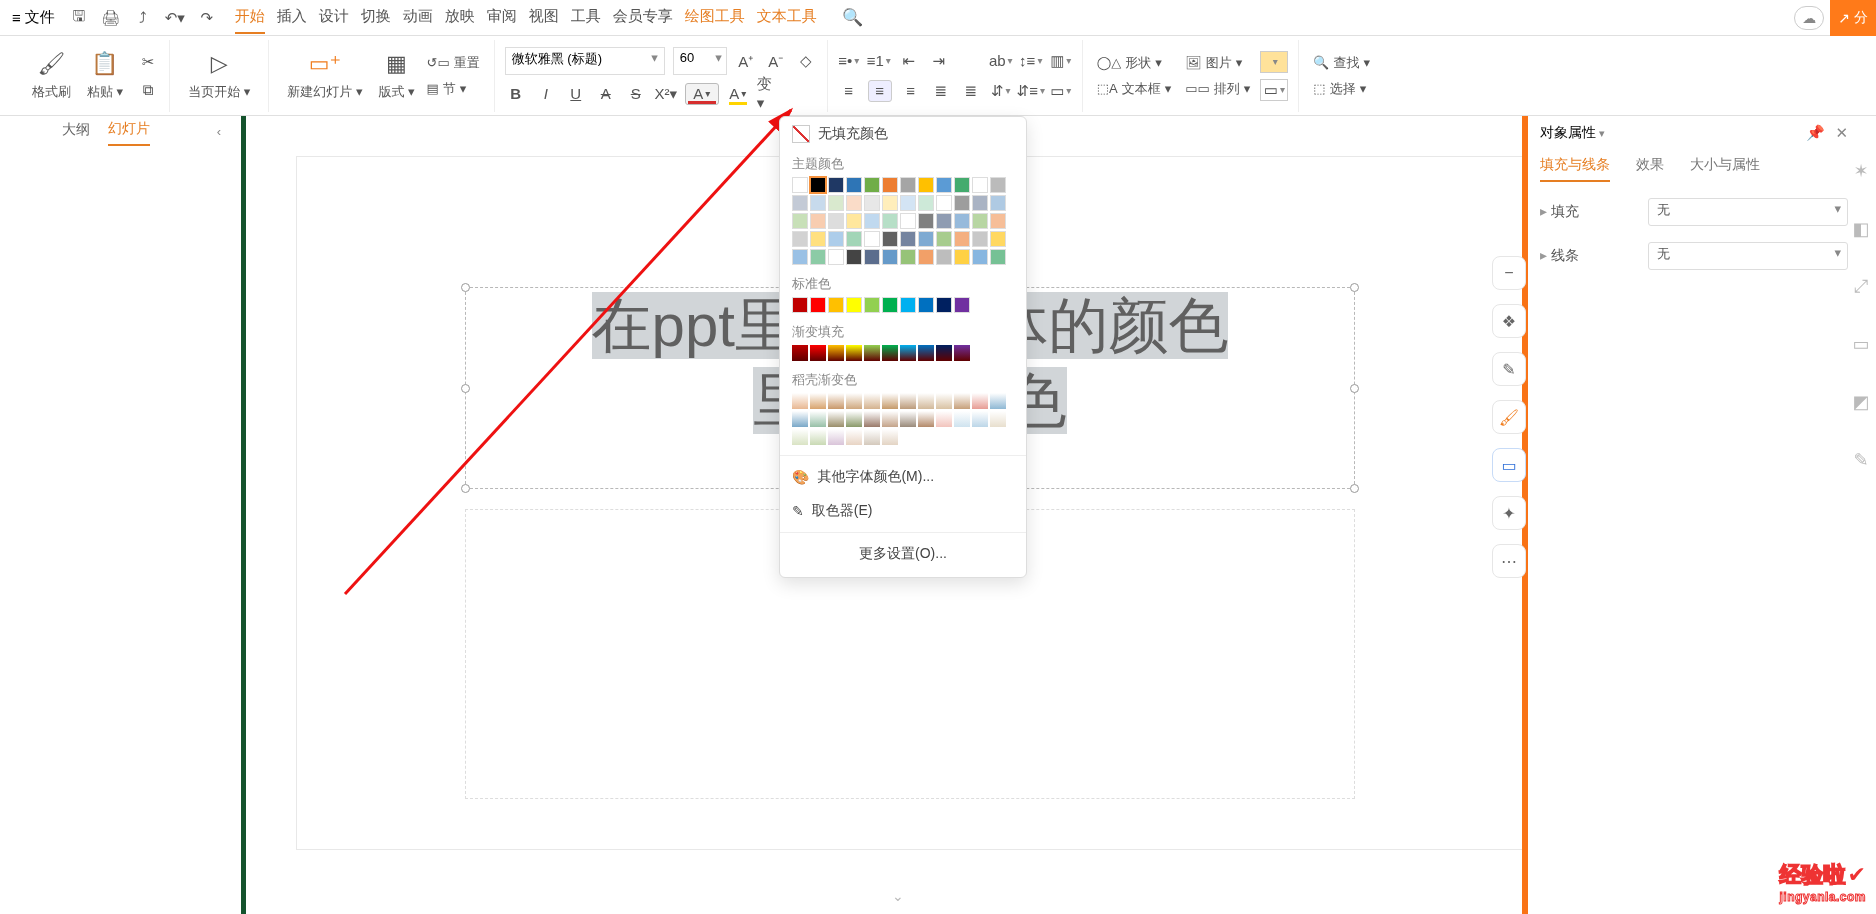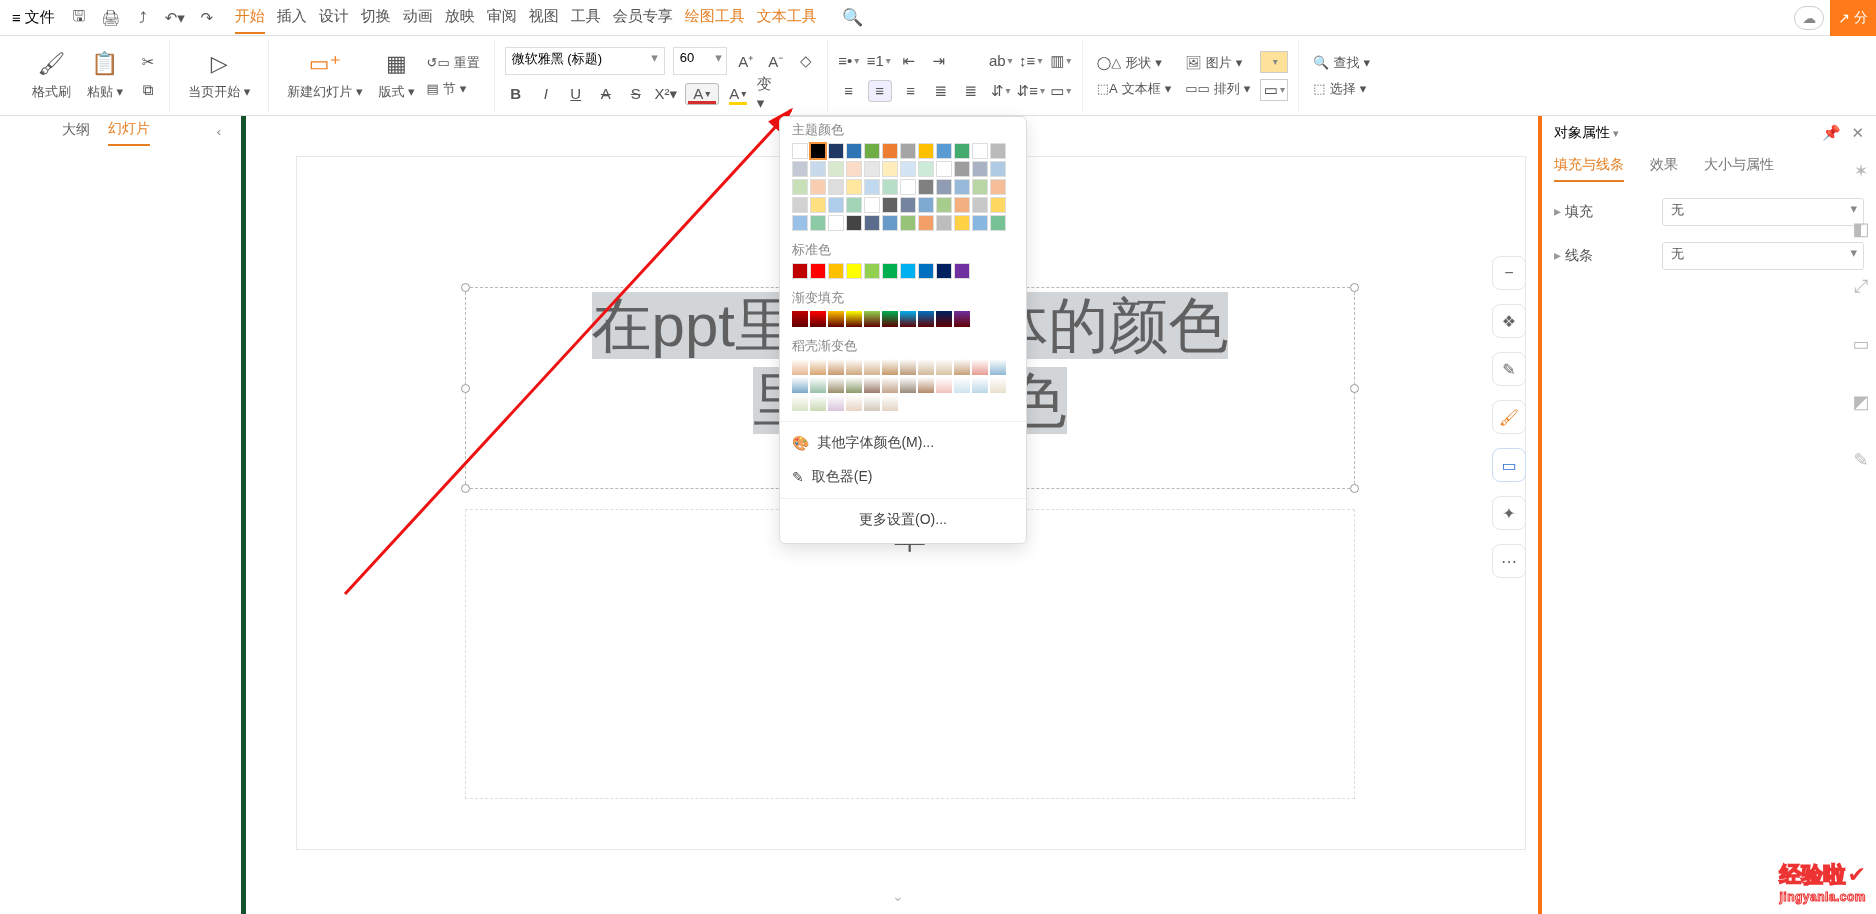"无填充颜色" div.pop-row { html: none -> <div> <span> <span></span> </span> <span>无填充颜色</span> </div> }
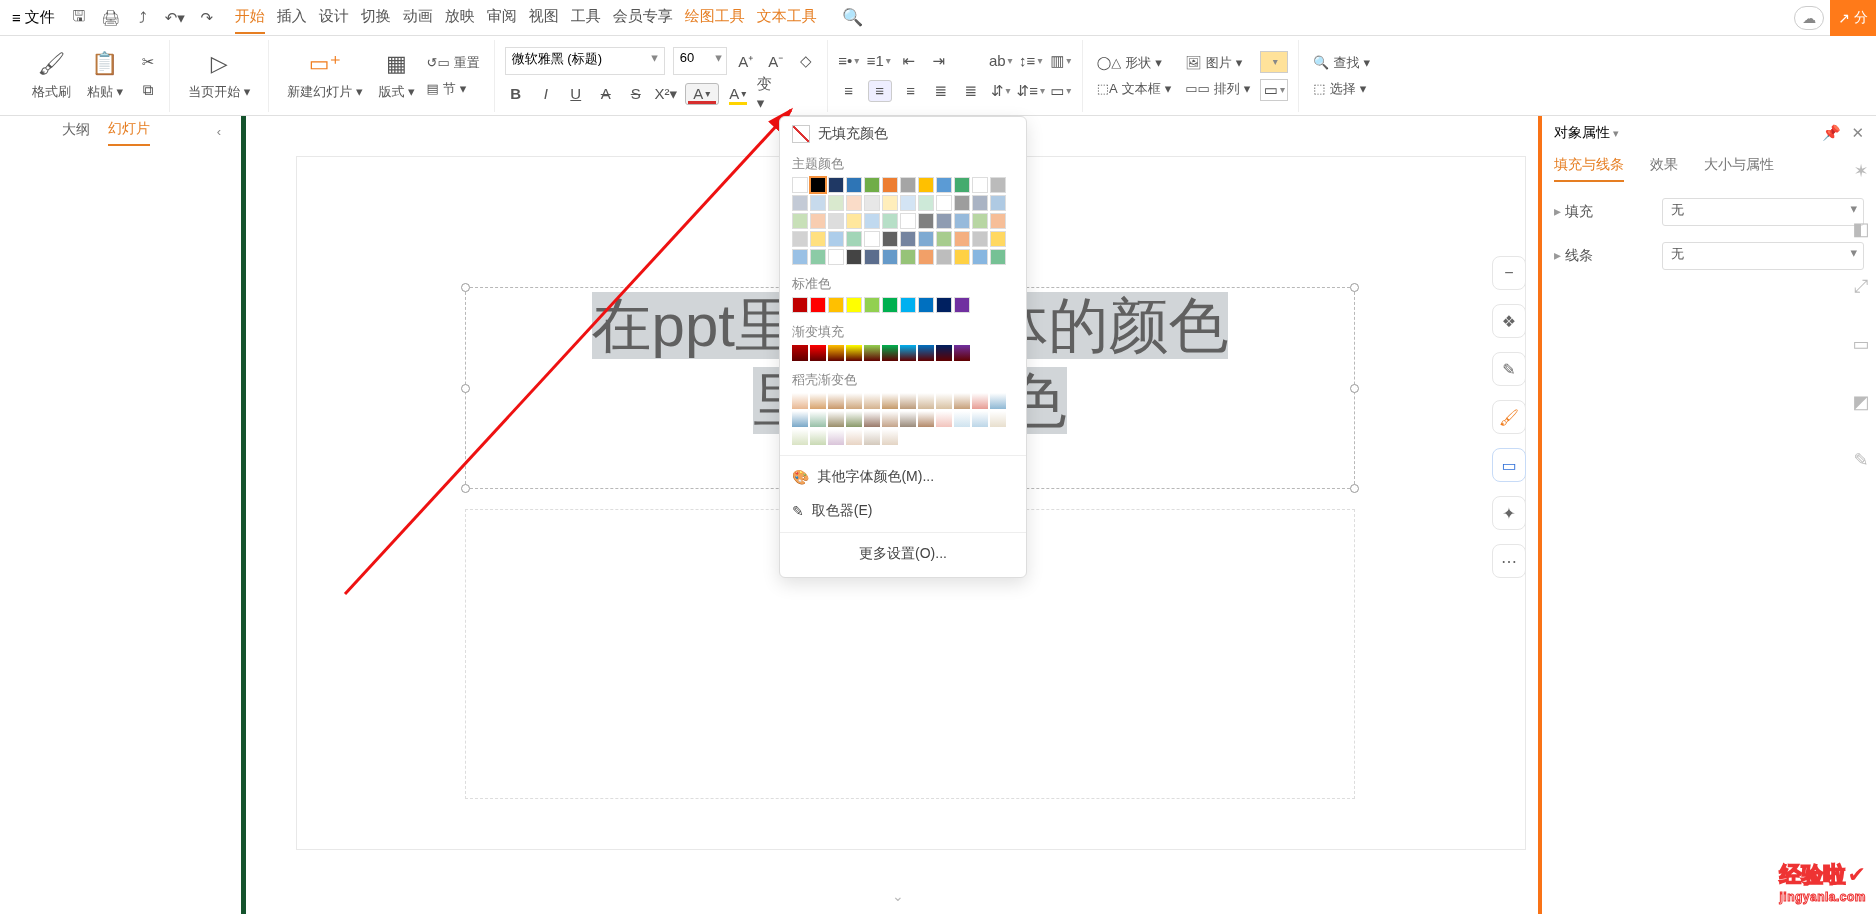"对象属性" .right-panel { border-left: 4px solid #f97316 -> 6px solid #f97316; right: 0 -> 16px }
